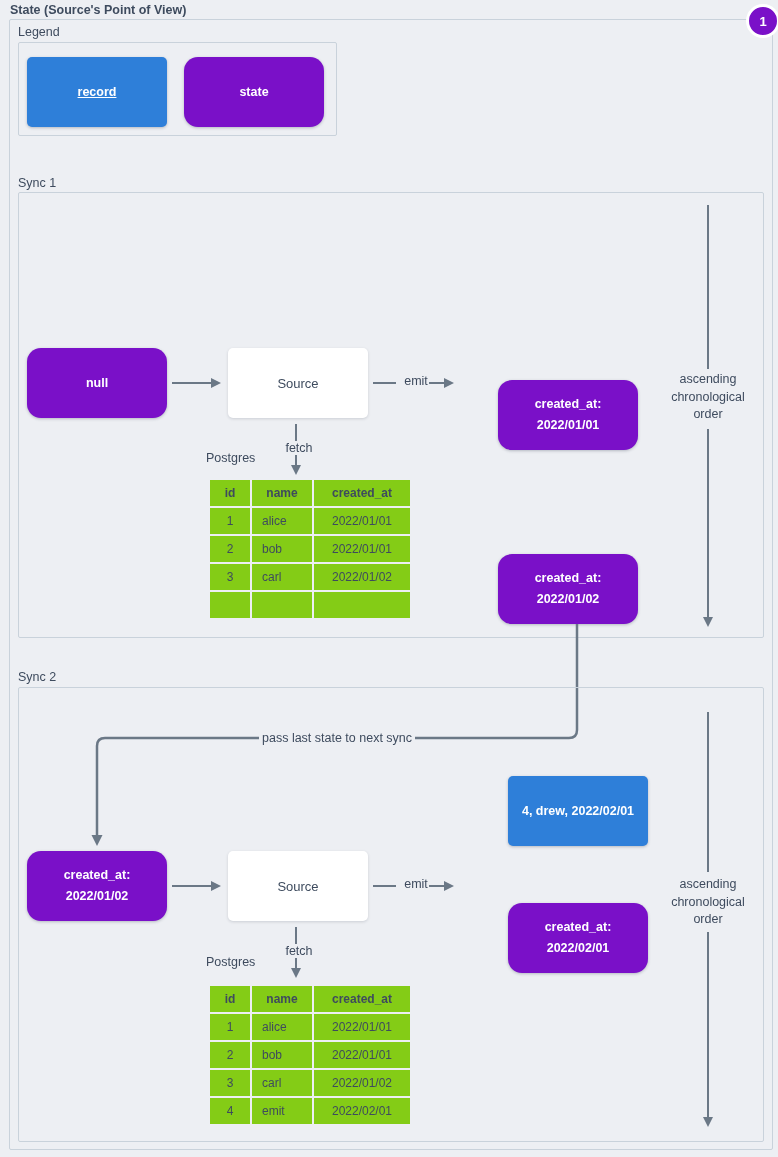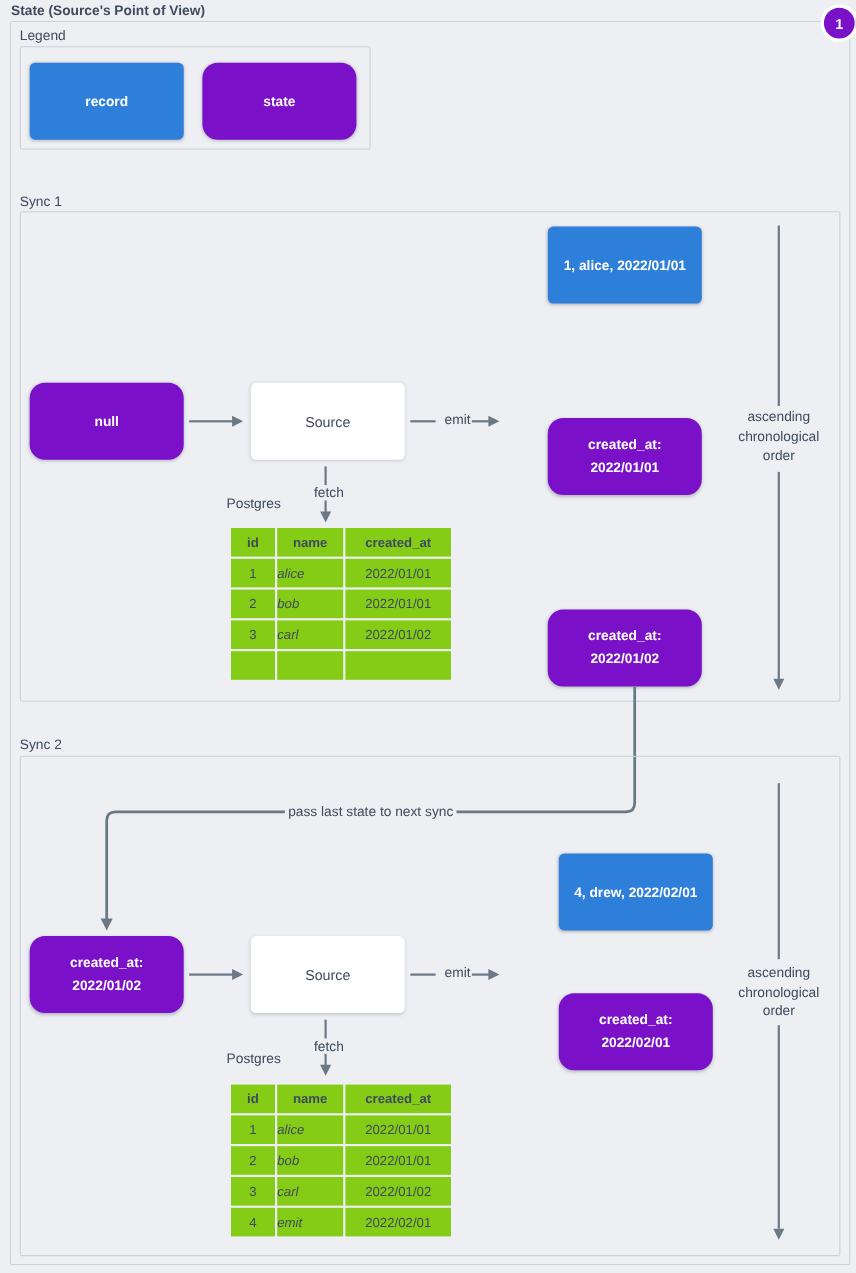"record" div.box { text-decoration: none -> underline }
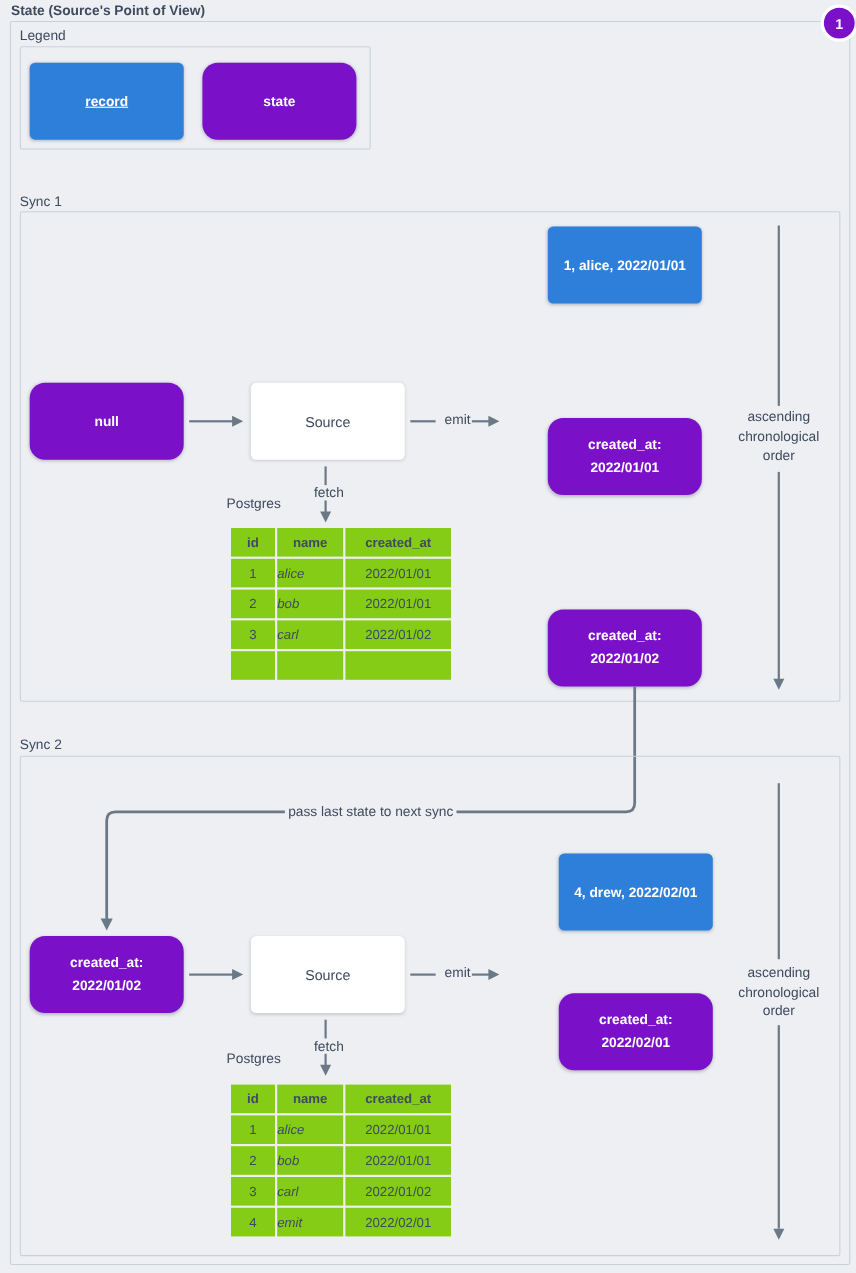"1, alice, 2022/01/01" div.box { html: <div> <span>1, alice, 2022/01/01</span> </div> -> none }
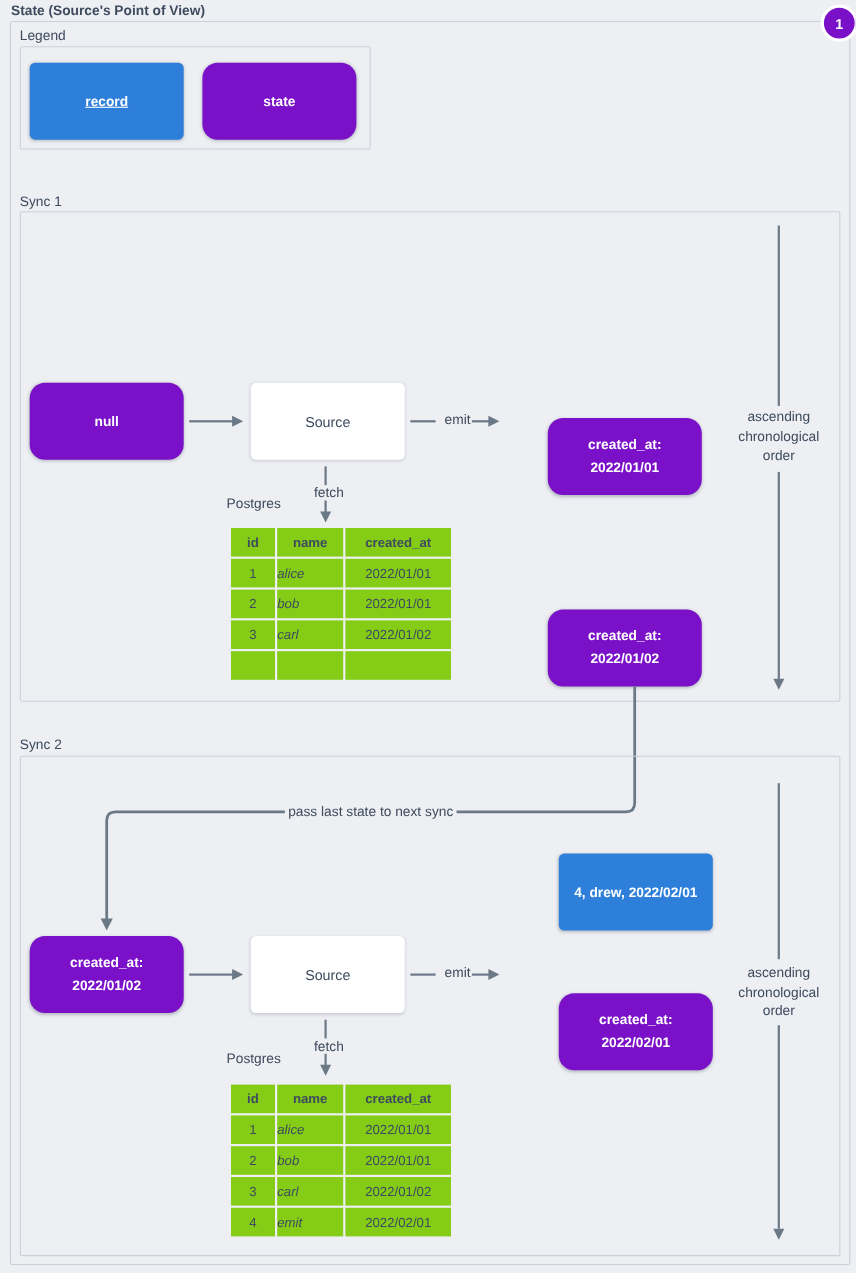"alice" .dbtable td:nth-child(2) { font-style: italic -> none; padding-left: 0 -> 10px }
